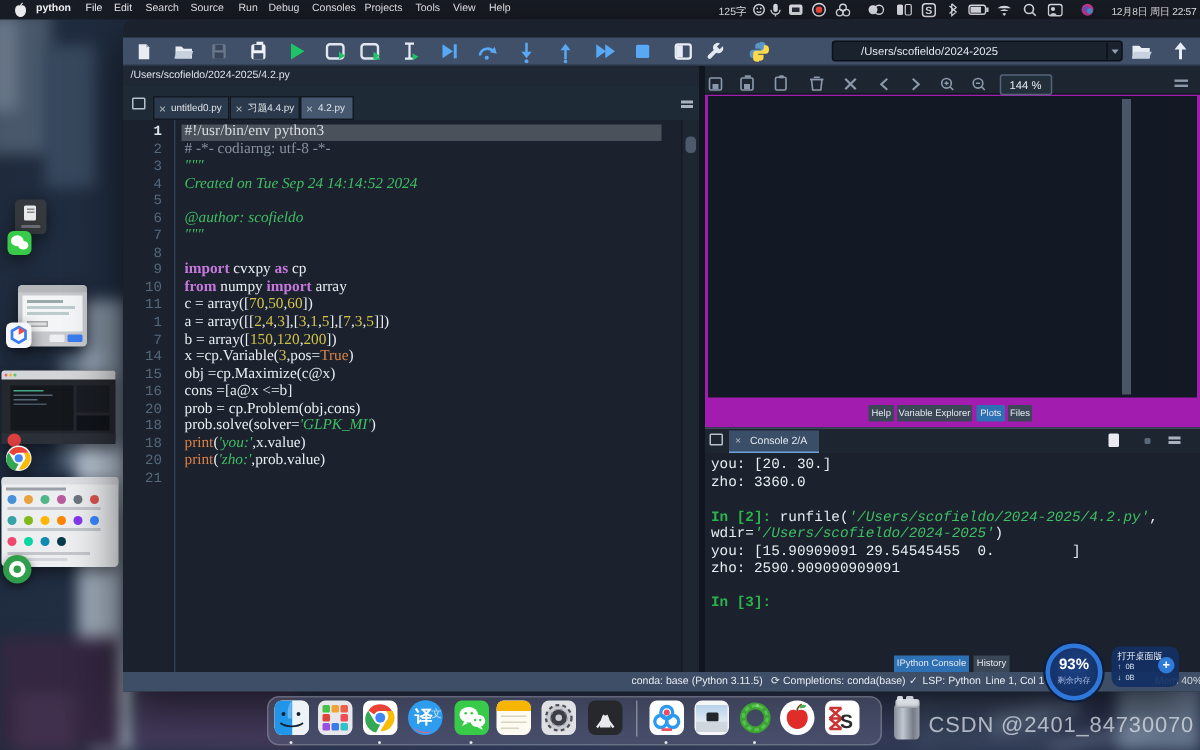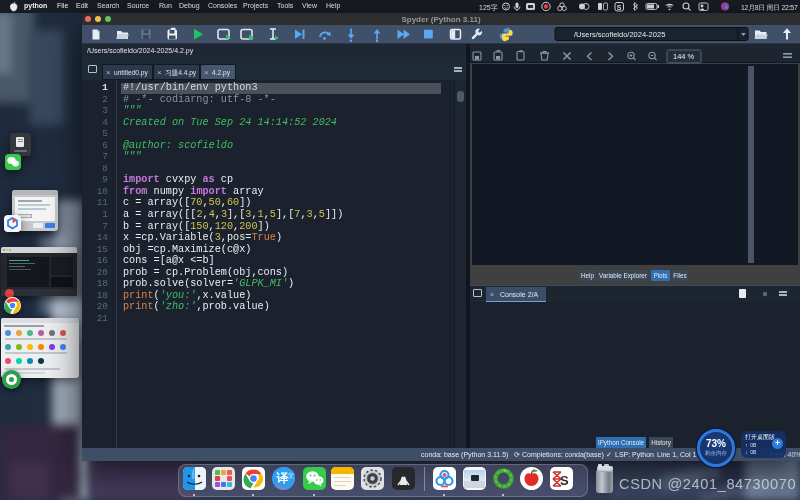"Spyder (Python 3.11)" div { html: <div> <div></div> <div></div> <div></div> <div>Spyder (Python 3.11)</div> </div> -> none }
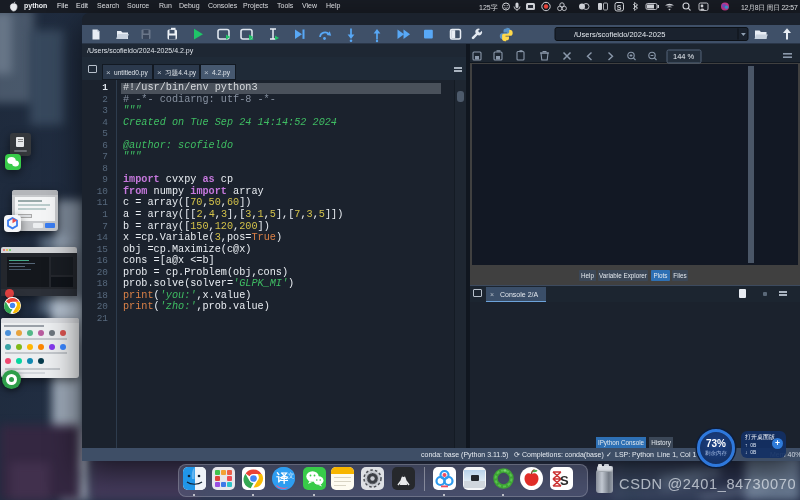"144 %" #plots { background: #404040 -> #a21caf }
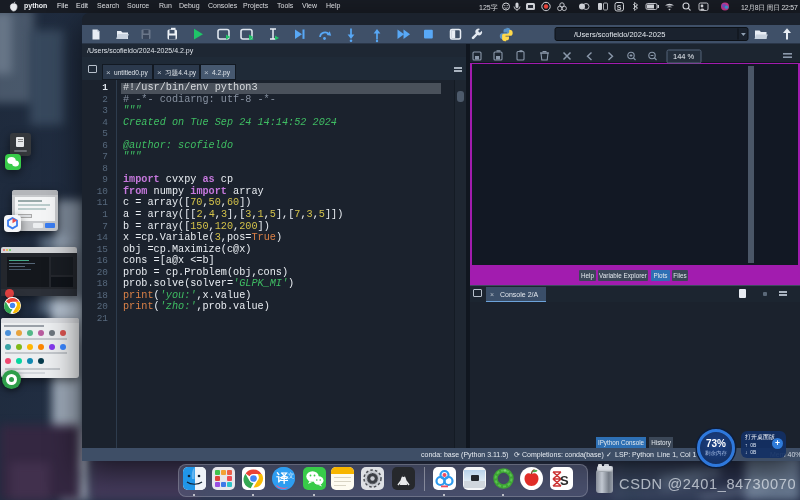"#!/usr/bin/env python3 # -*- codiarng:" #code { font-family: Liberation Mono, monospace -> Liberation Serif, serif }
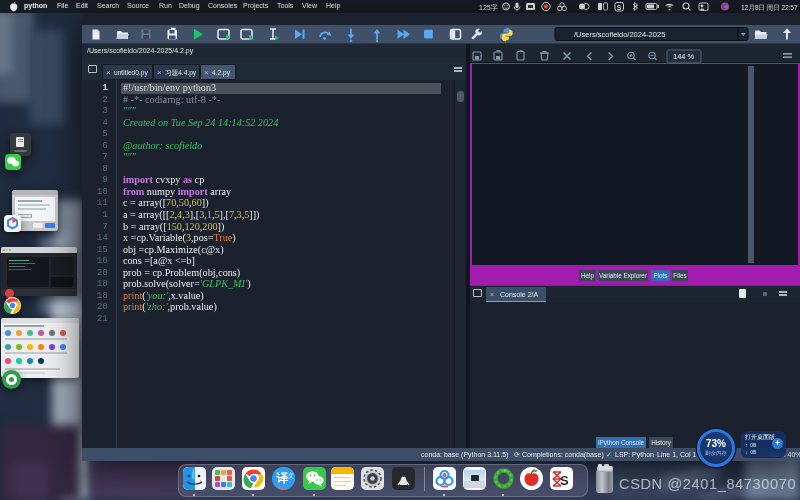"you: [20. 30.]" div { html: none -> <div>you: [20. 30.] zho: 3360.0 <span>In [2]:</span> runfile(<span>'/Users/scofieldo/2024-2025/4.2.py'</span>, wdir=<span>'/Users/scofieldo/2024-2025'</span>) you: [15.90909091 29.54545455 0. ] zho: 2590.909090909091 <span>In [3]:</span></div> }
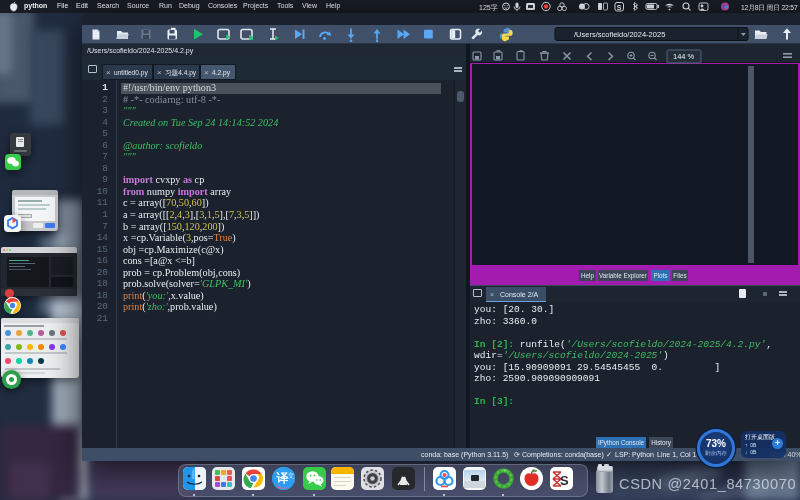"73%" div.p { text: 73% -> 93% }
